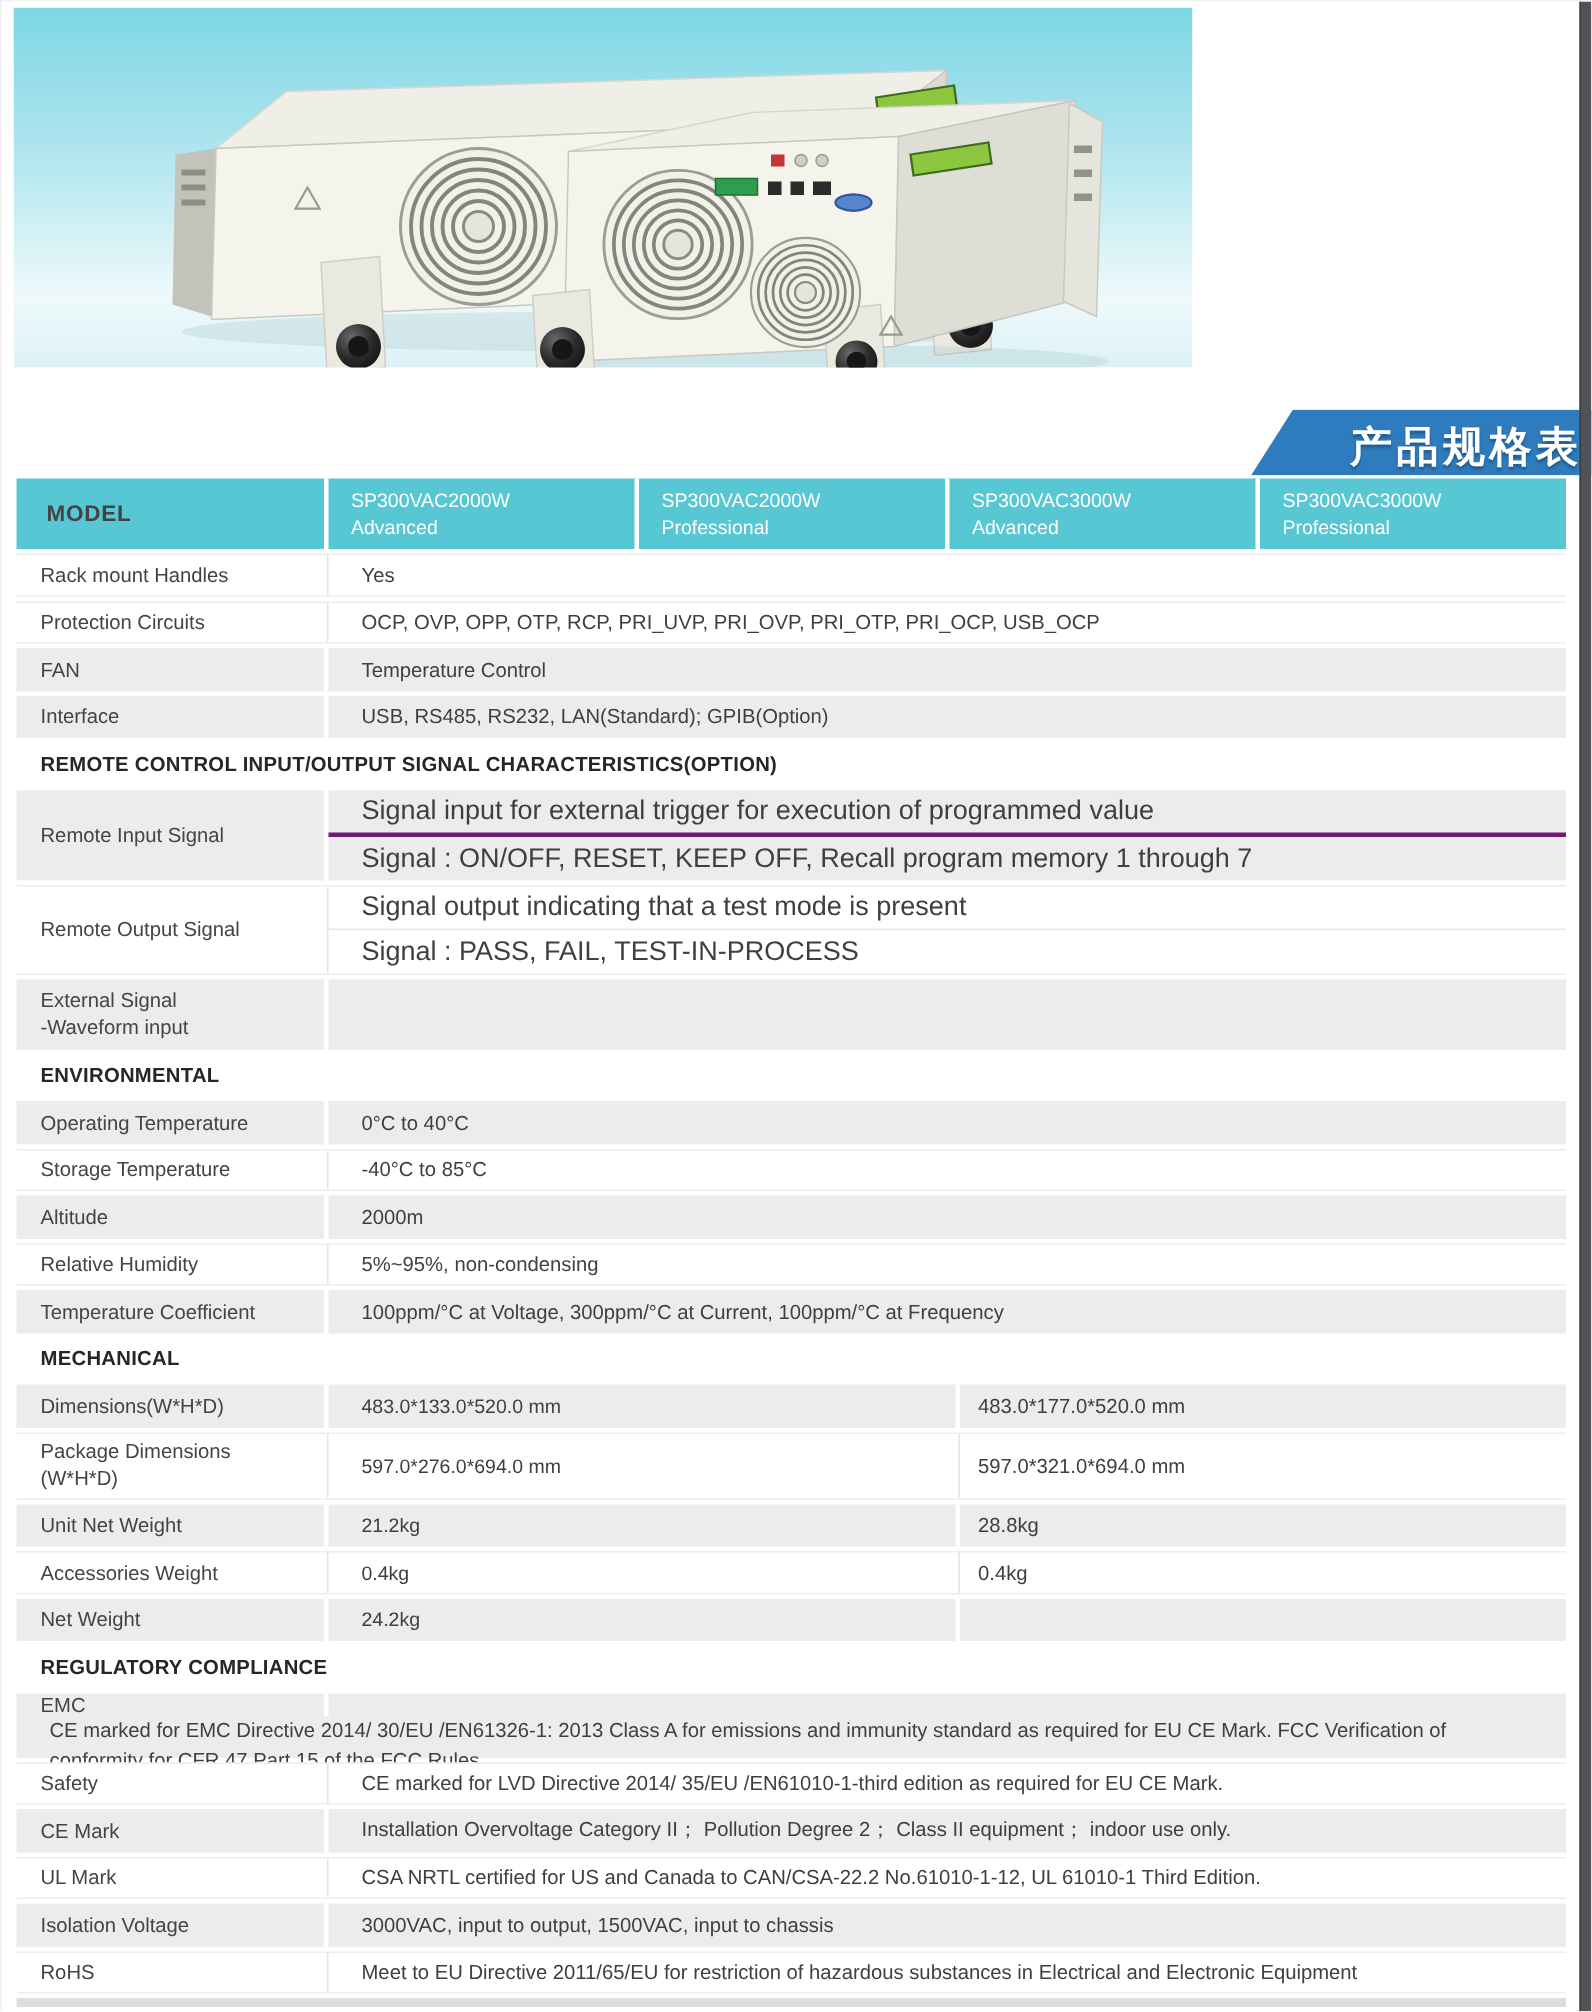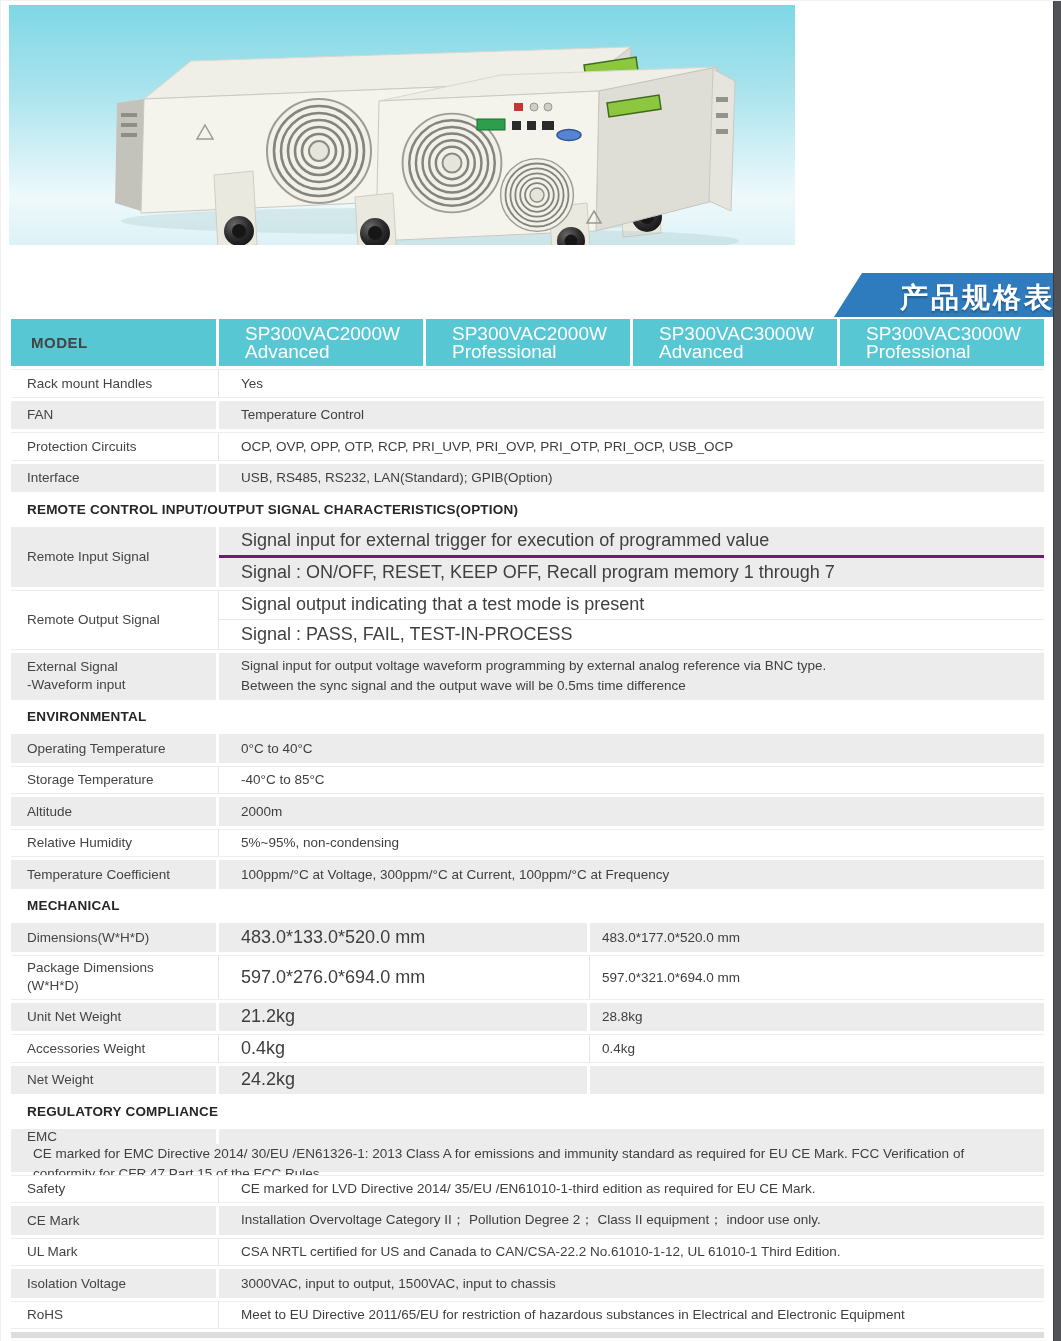"SP300VAC2000W" .mc { font-size: 19px -> 13px; padding-left: 26px -> 15px }
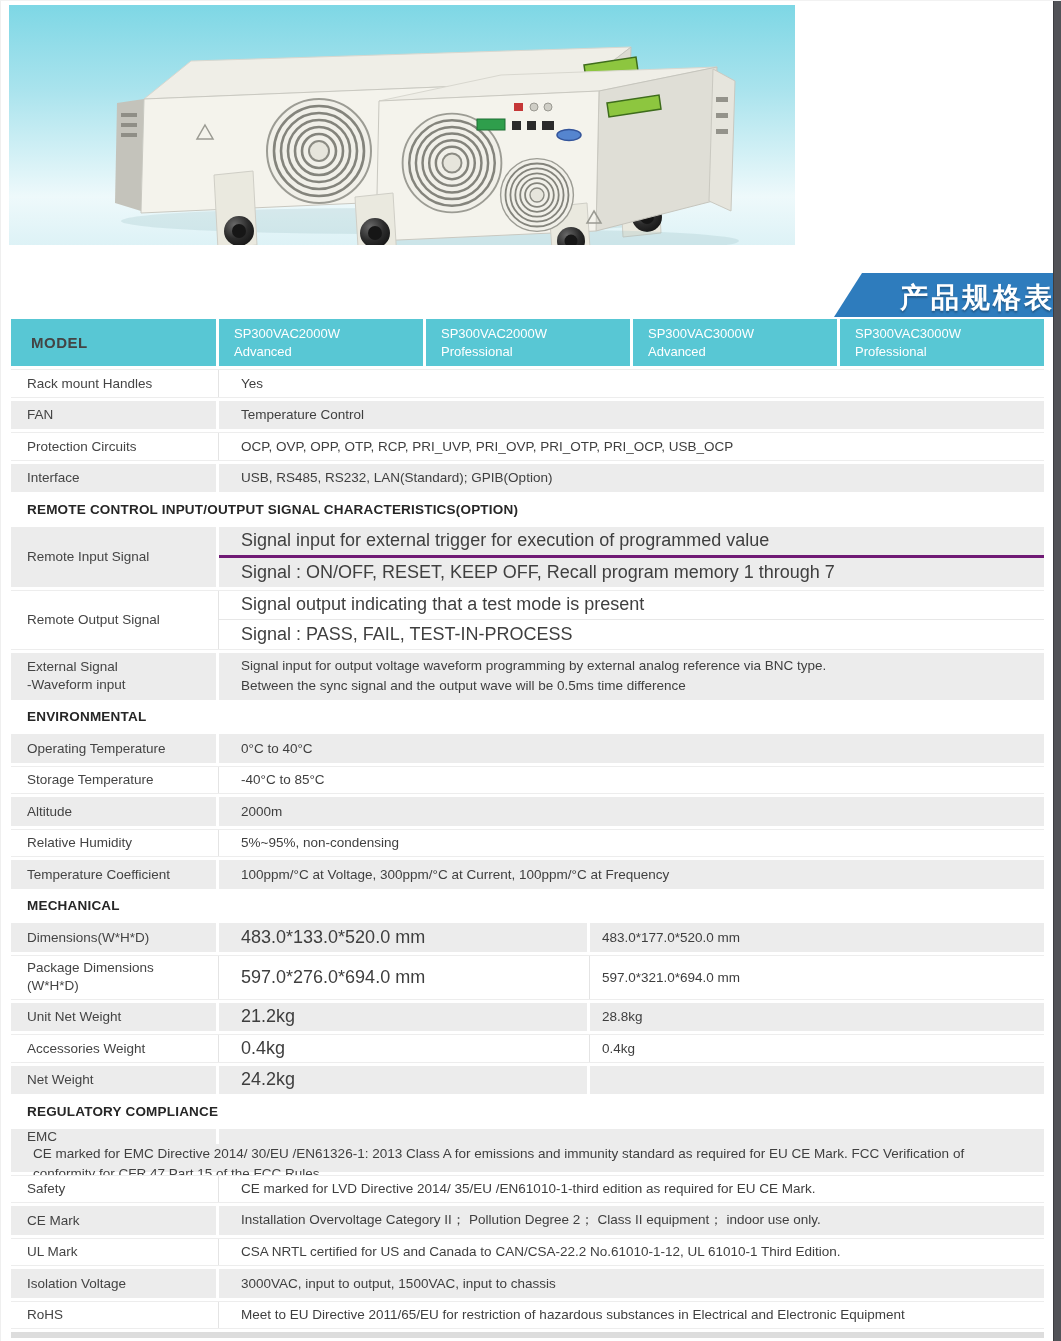"FAN" div.row { order: before "Protection Circuits" -> after "Protection Circuits" }
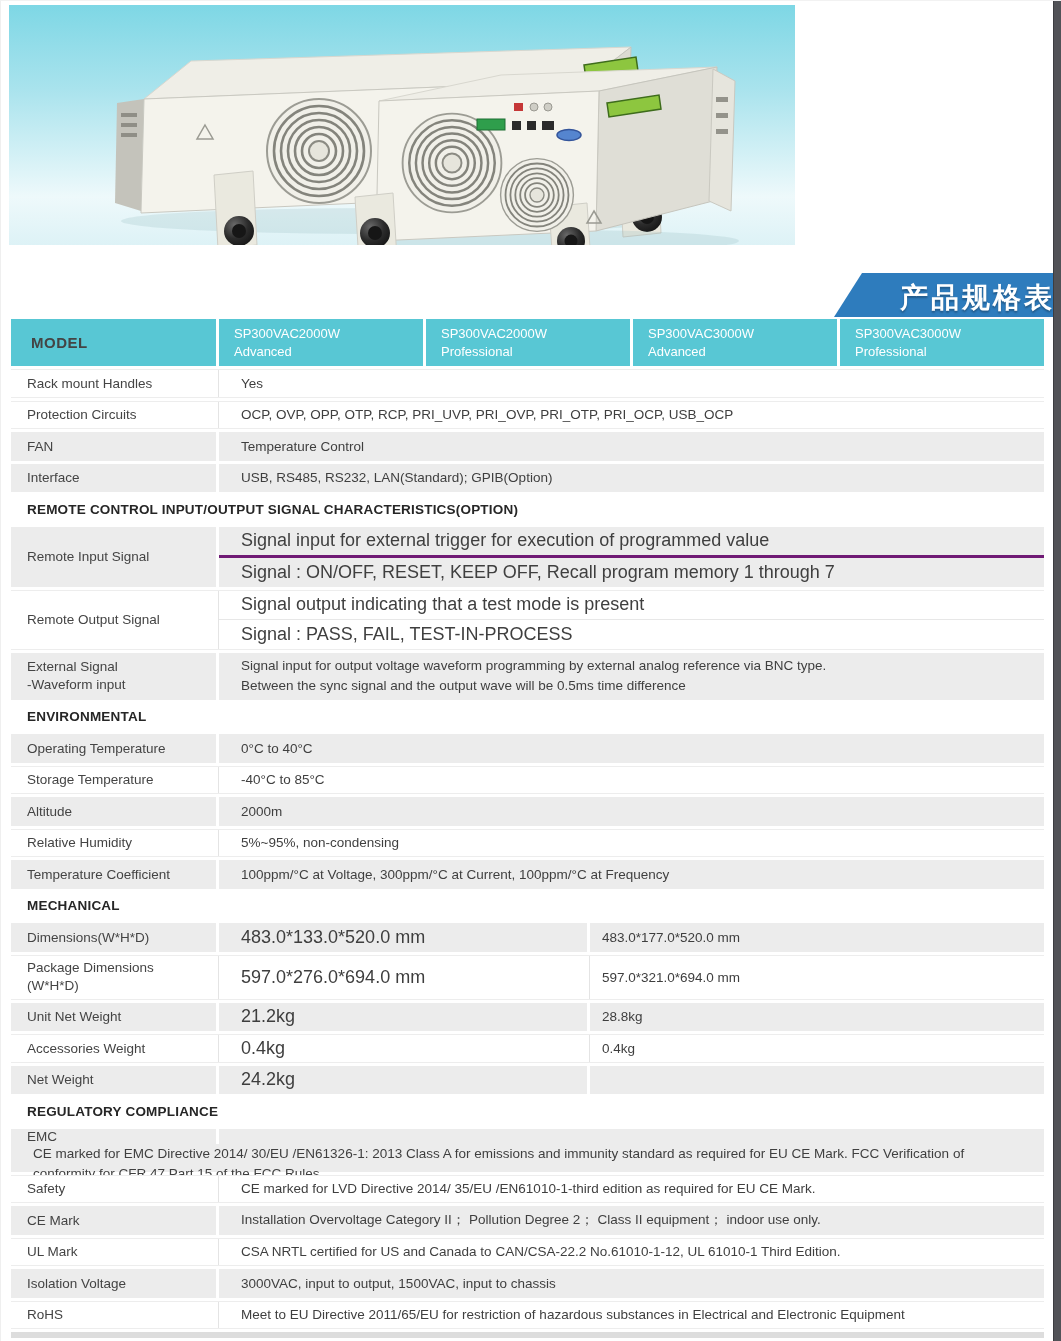"Signal input for output voltage" div.cv { html: <div> <span>Signal input for output voltage waveform programming by external analog reference via BNC type.</span> <span>Between the sync signal and the output wave will be 0.5ms time difference</span> </div> -> none }
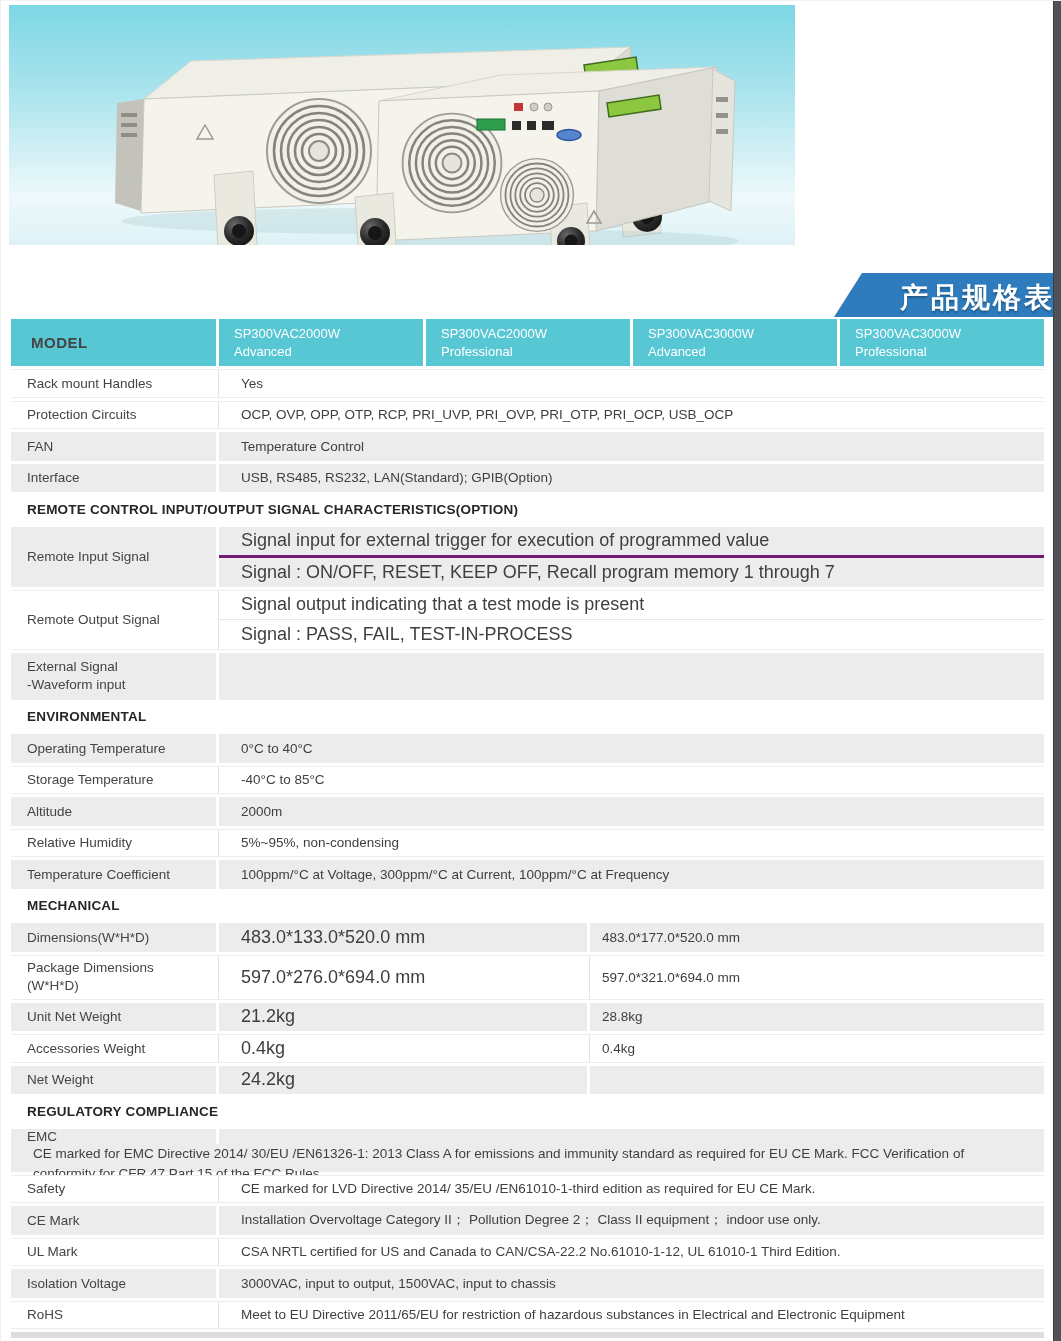"483.0*133.0*520.0 mm" .cv2 { font-size: 18px -> 13px; width: 371px -> 421px }
